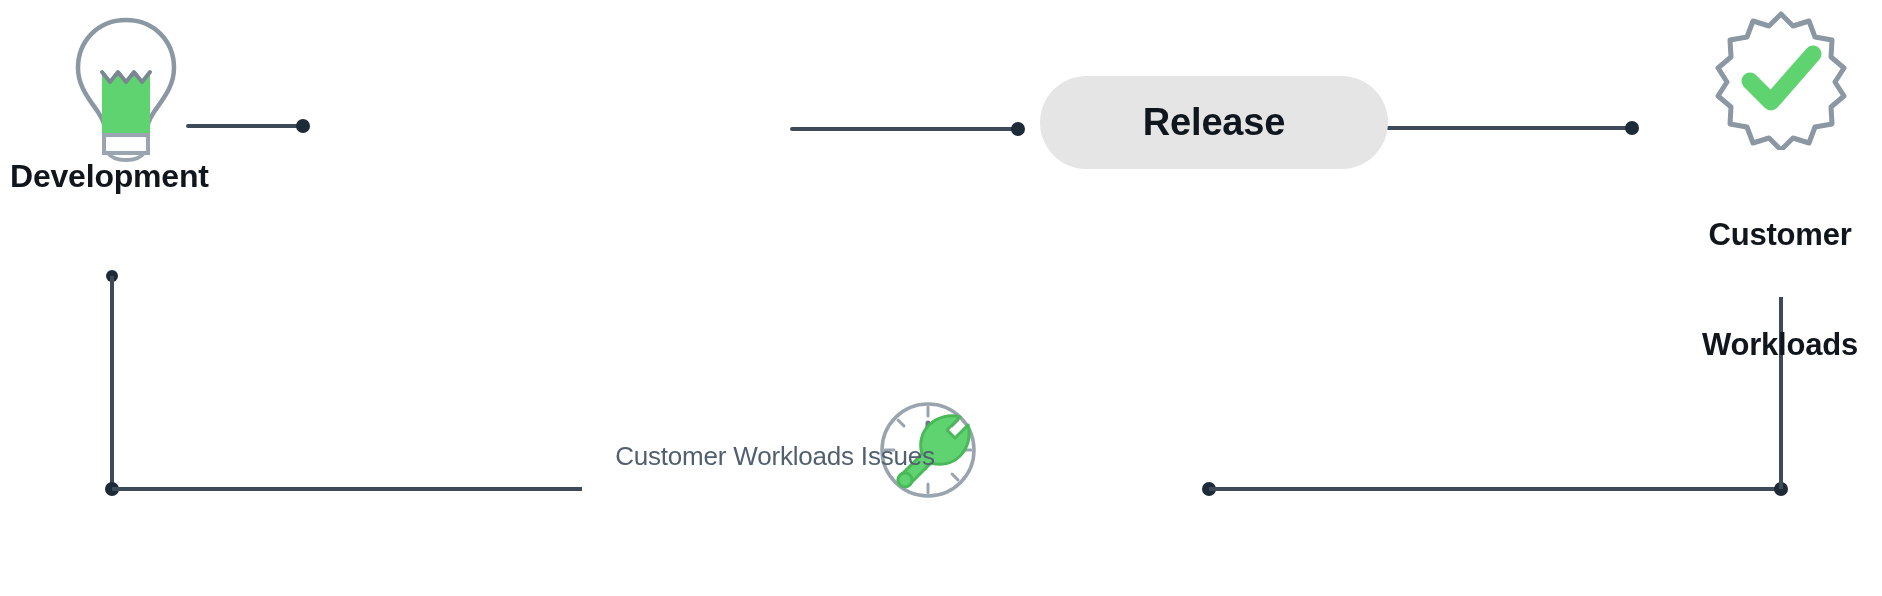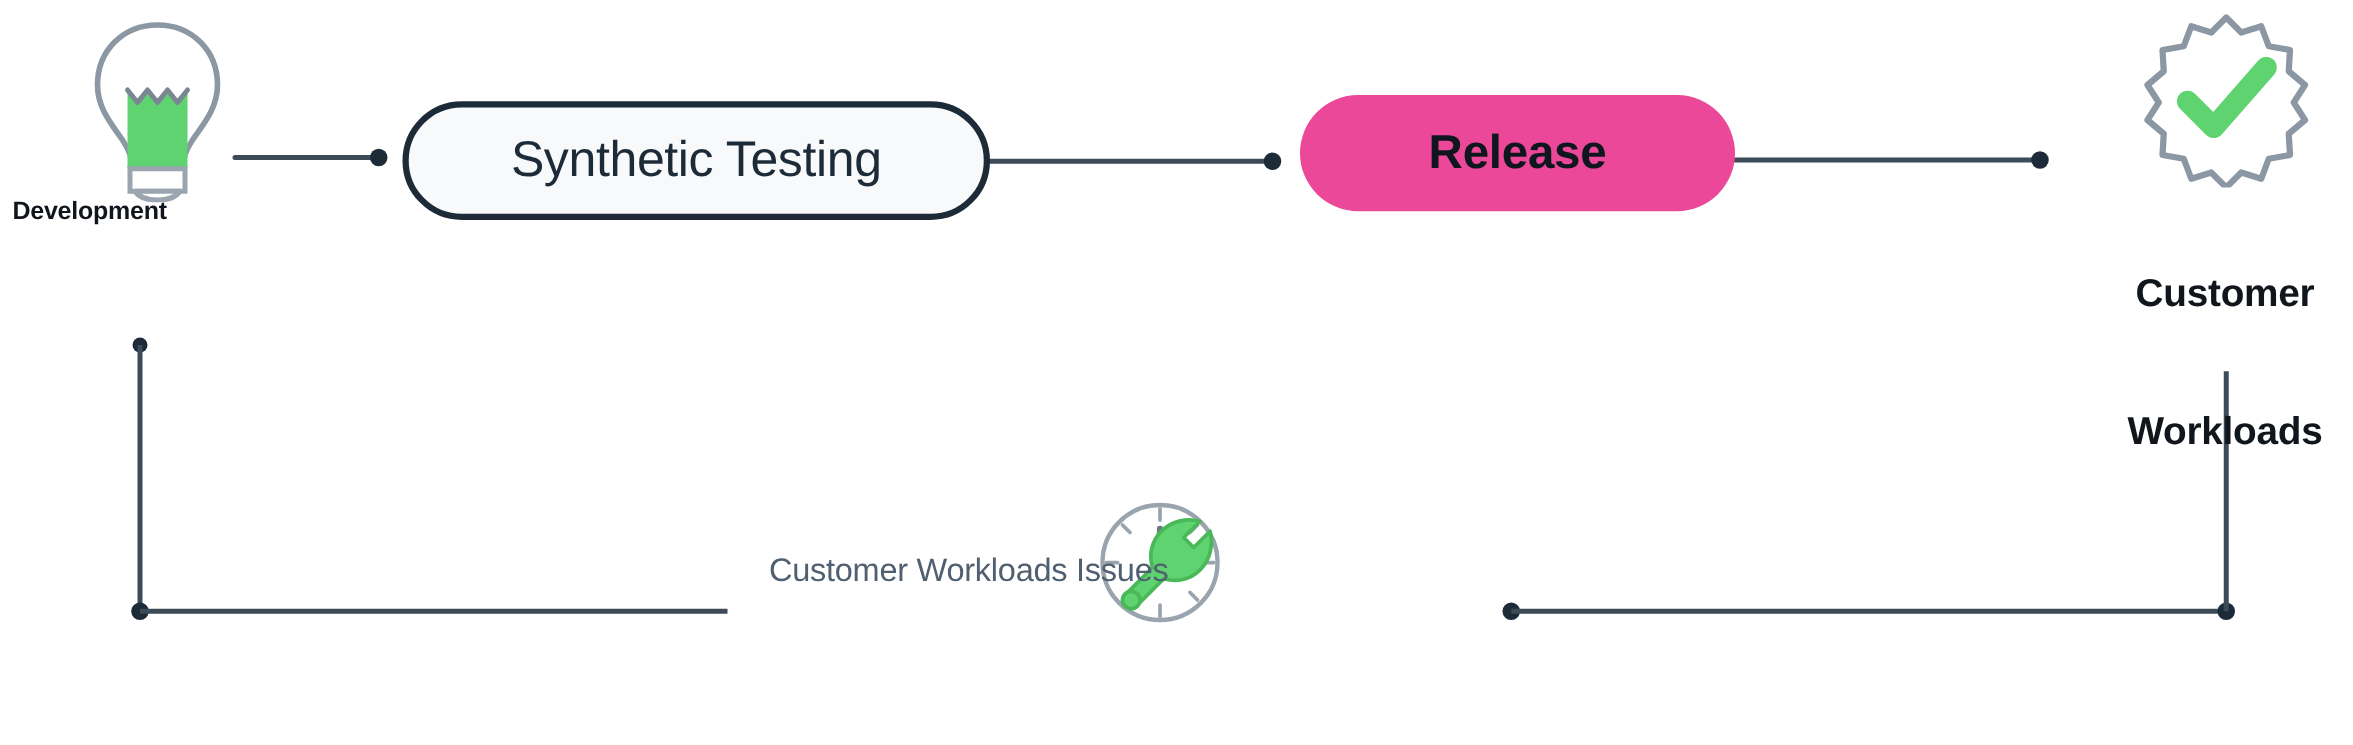"Synthetic Testing" div.pill { html: <div>Synthetic Testing</div> -> none }
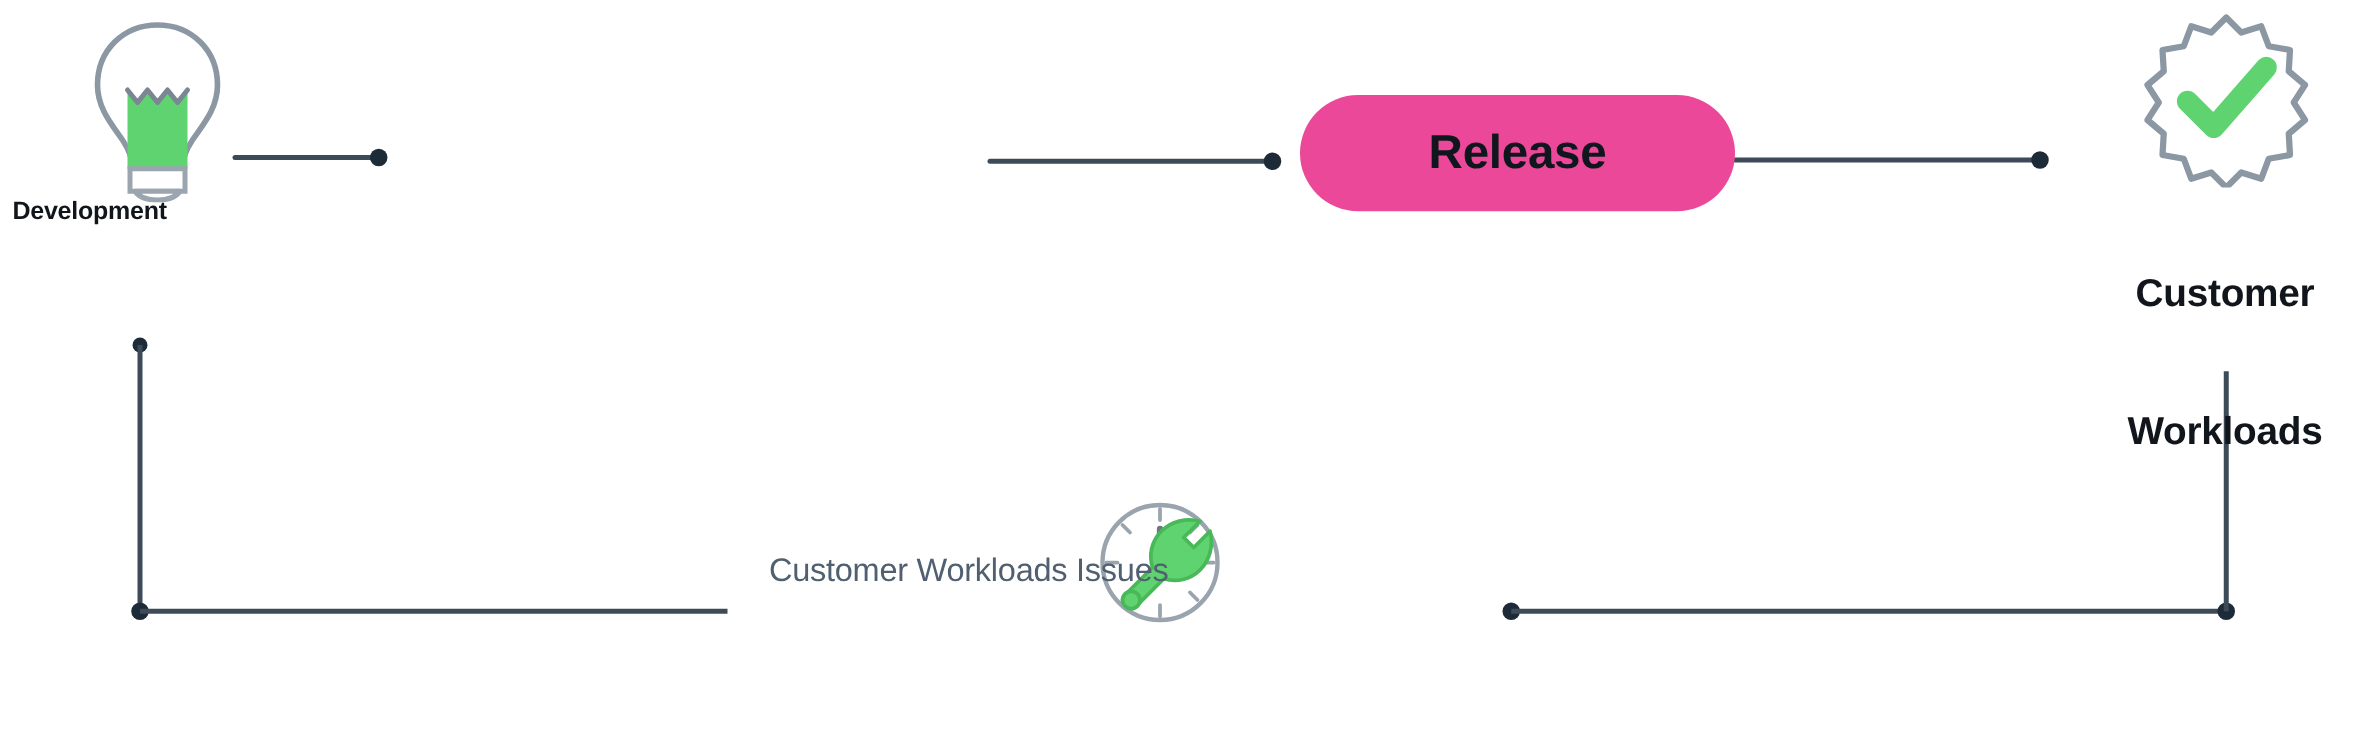"Release" #node-release { background: #ec4899 -> #e5e5e5 }
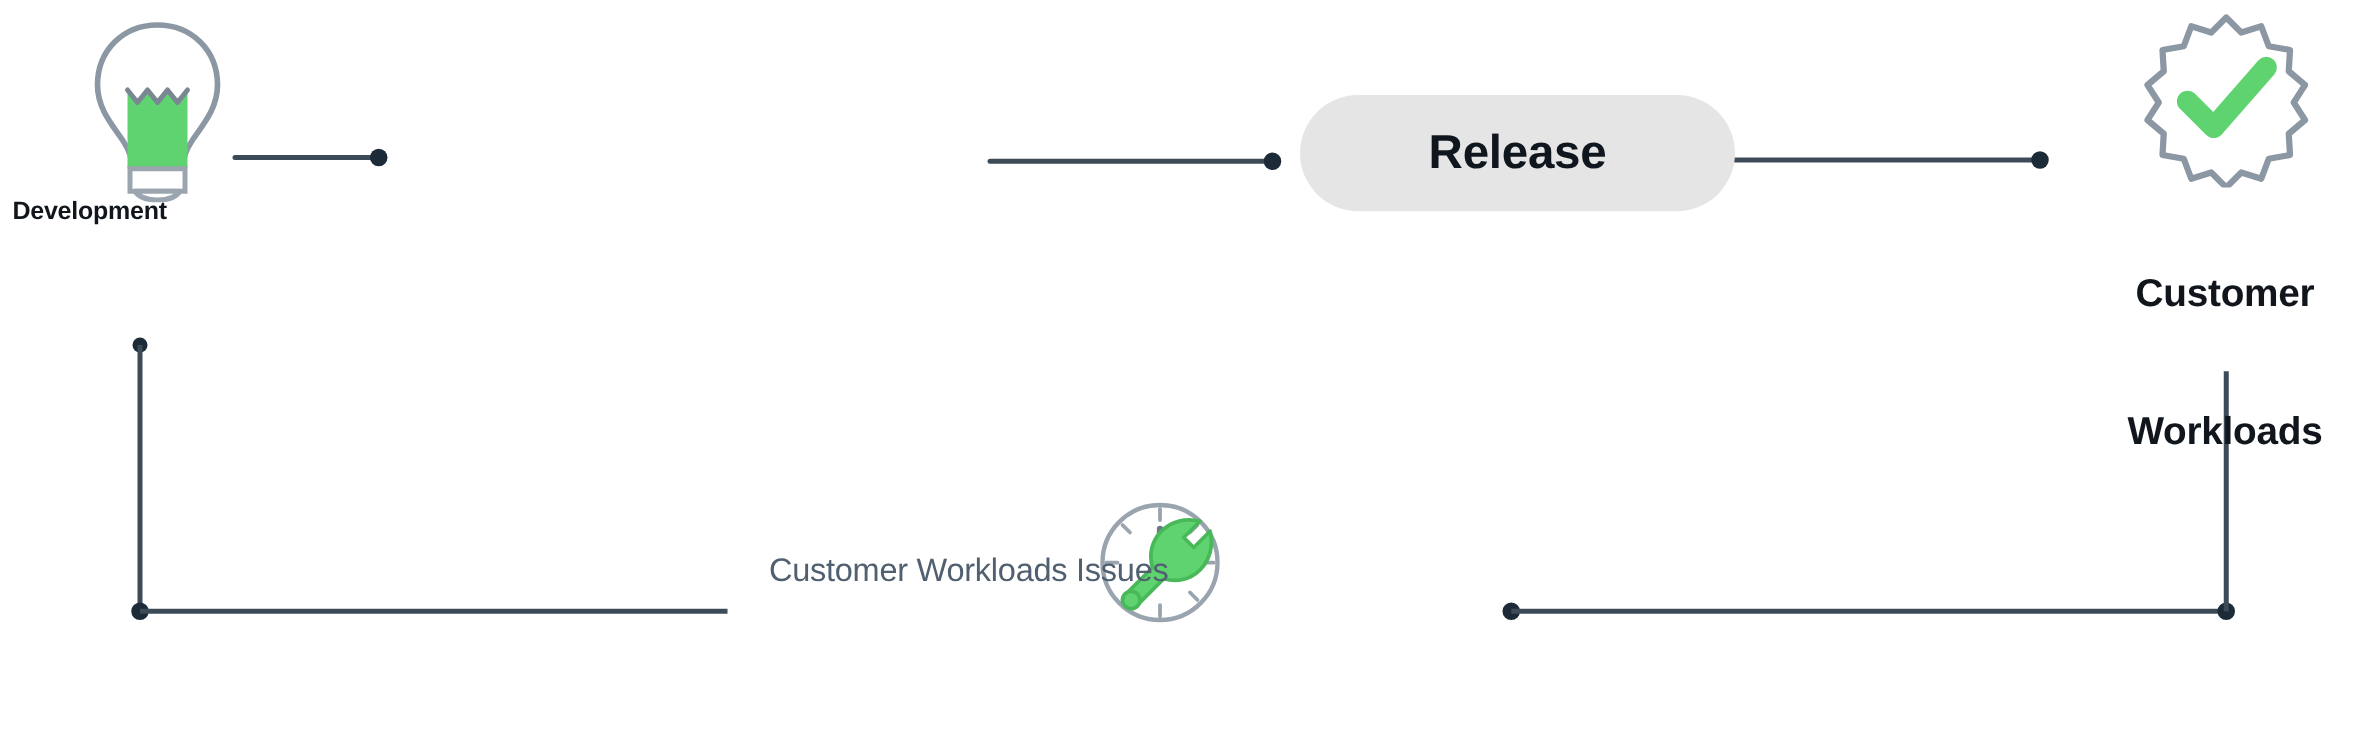"Development" #label-development { font-size: 20px -> 32px }
